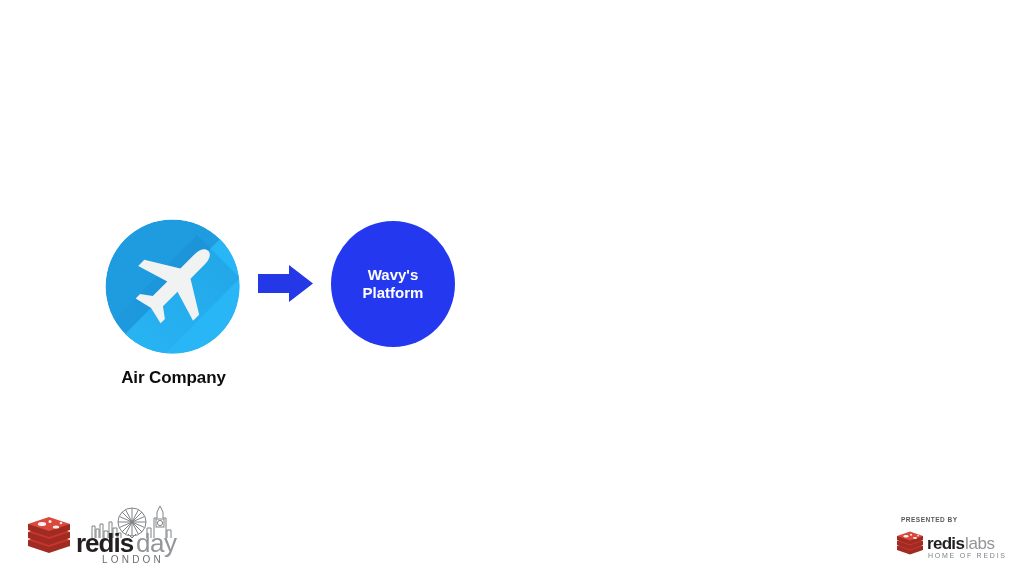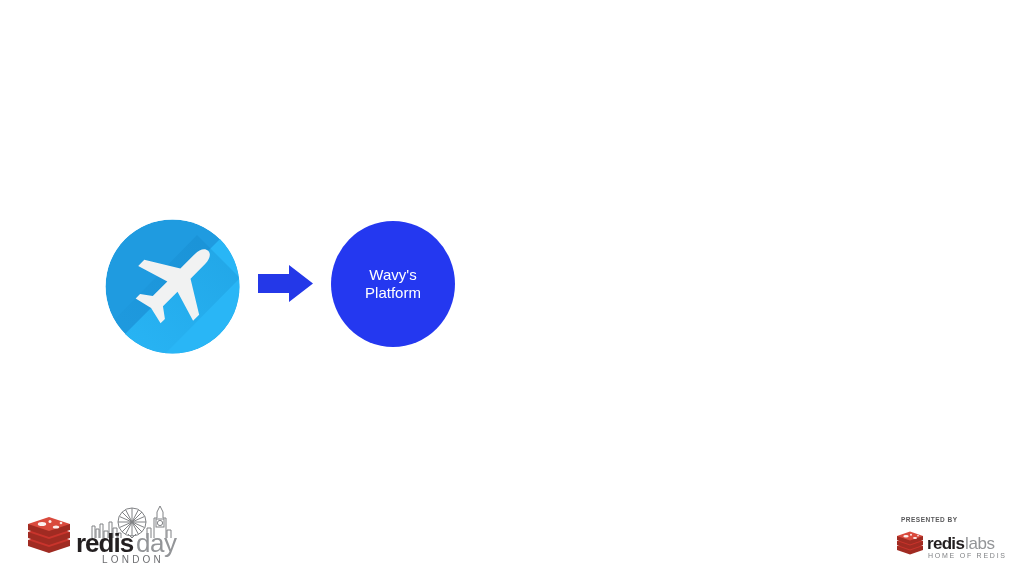"Wavy's" .platform-label { font-weight: normal -> bold }
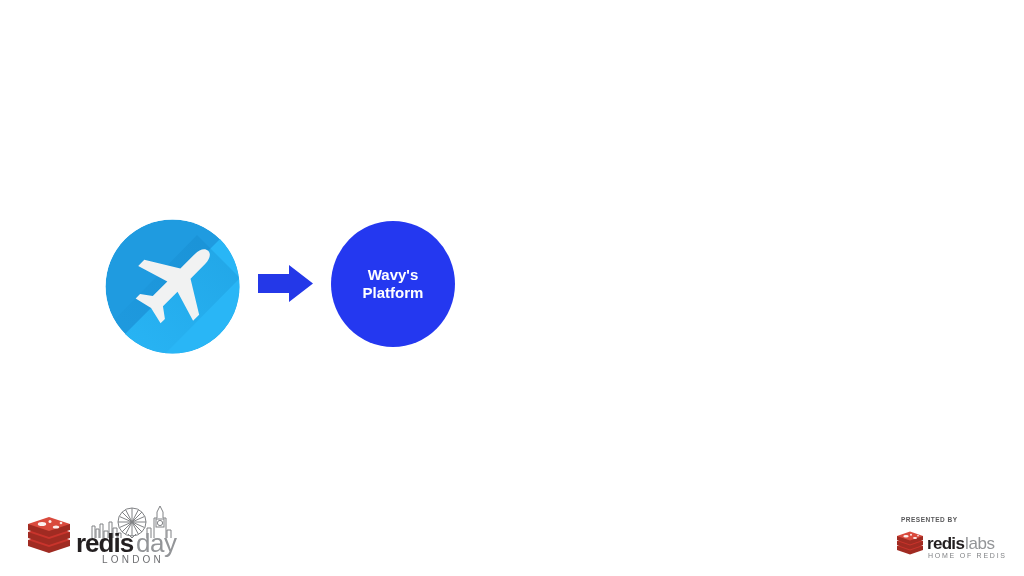"Air Company" div.air-company-label { html: none -> <div>Air Company</div> }
